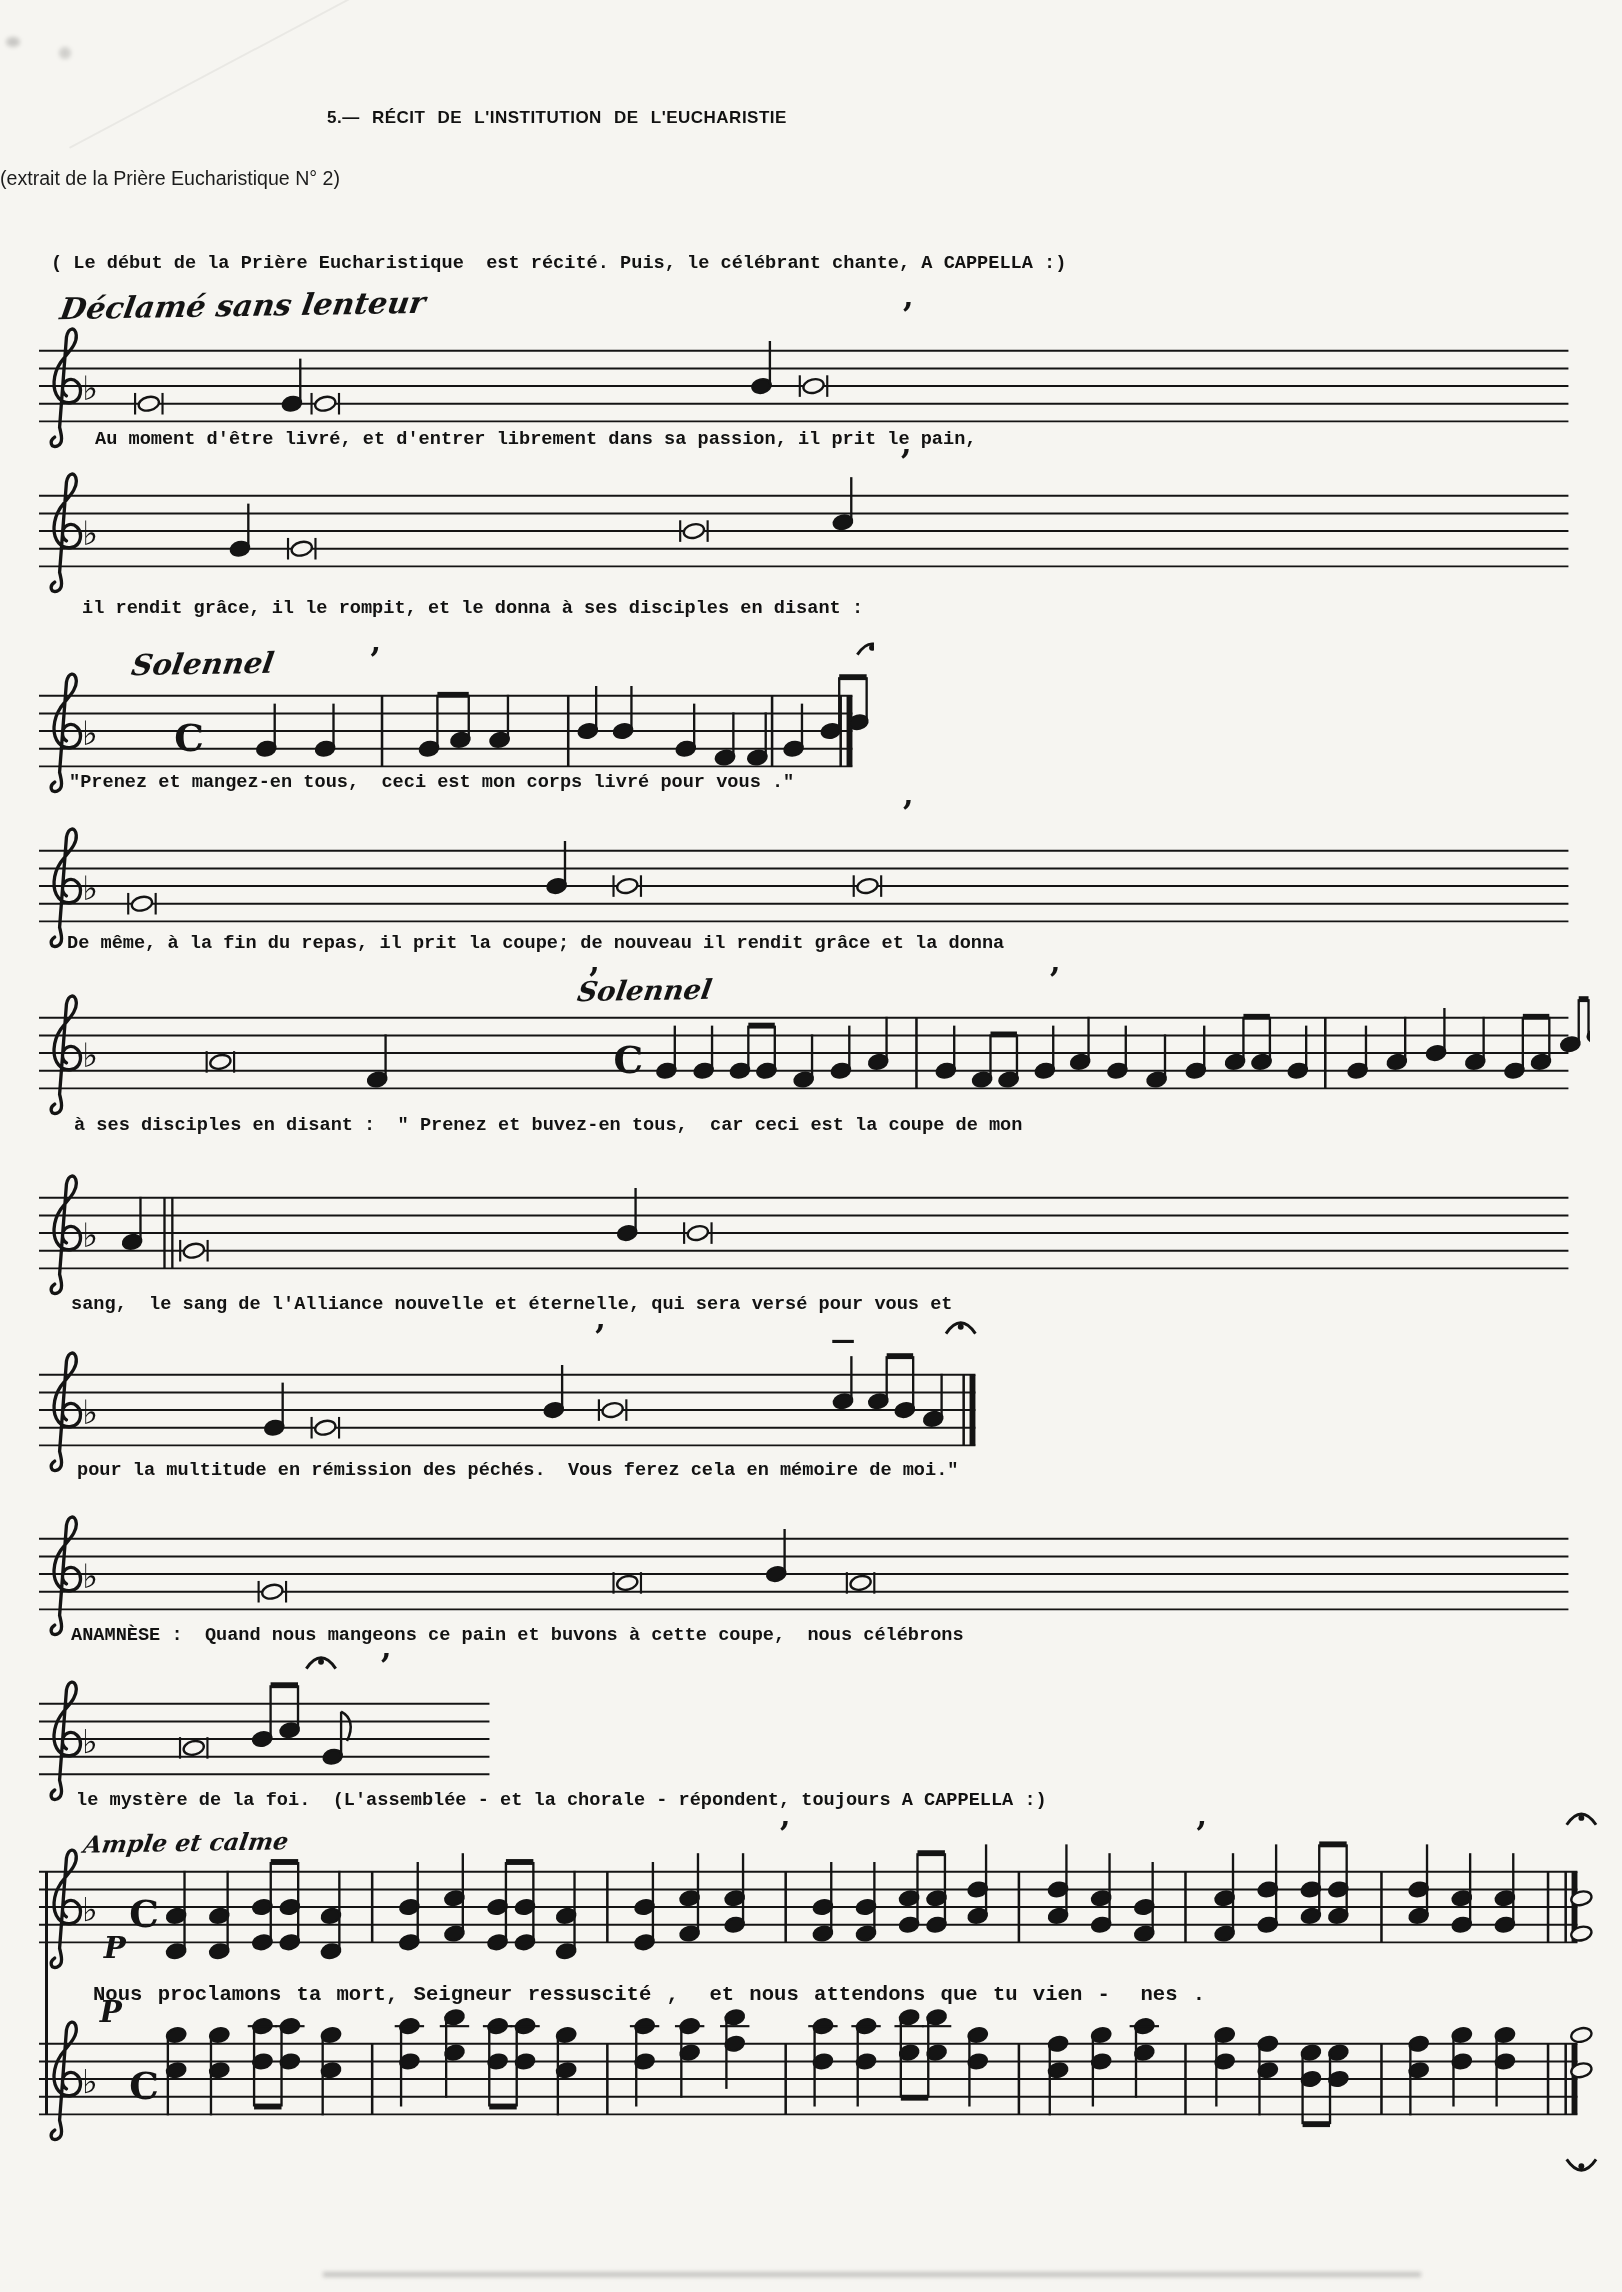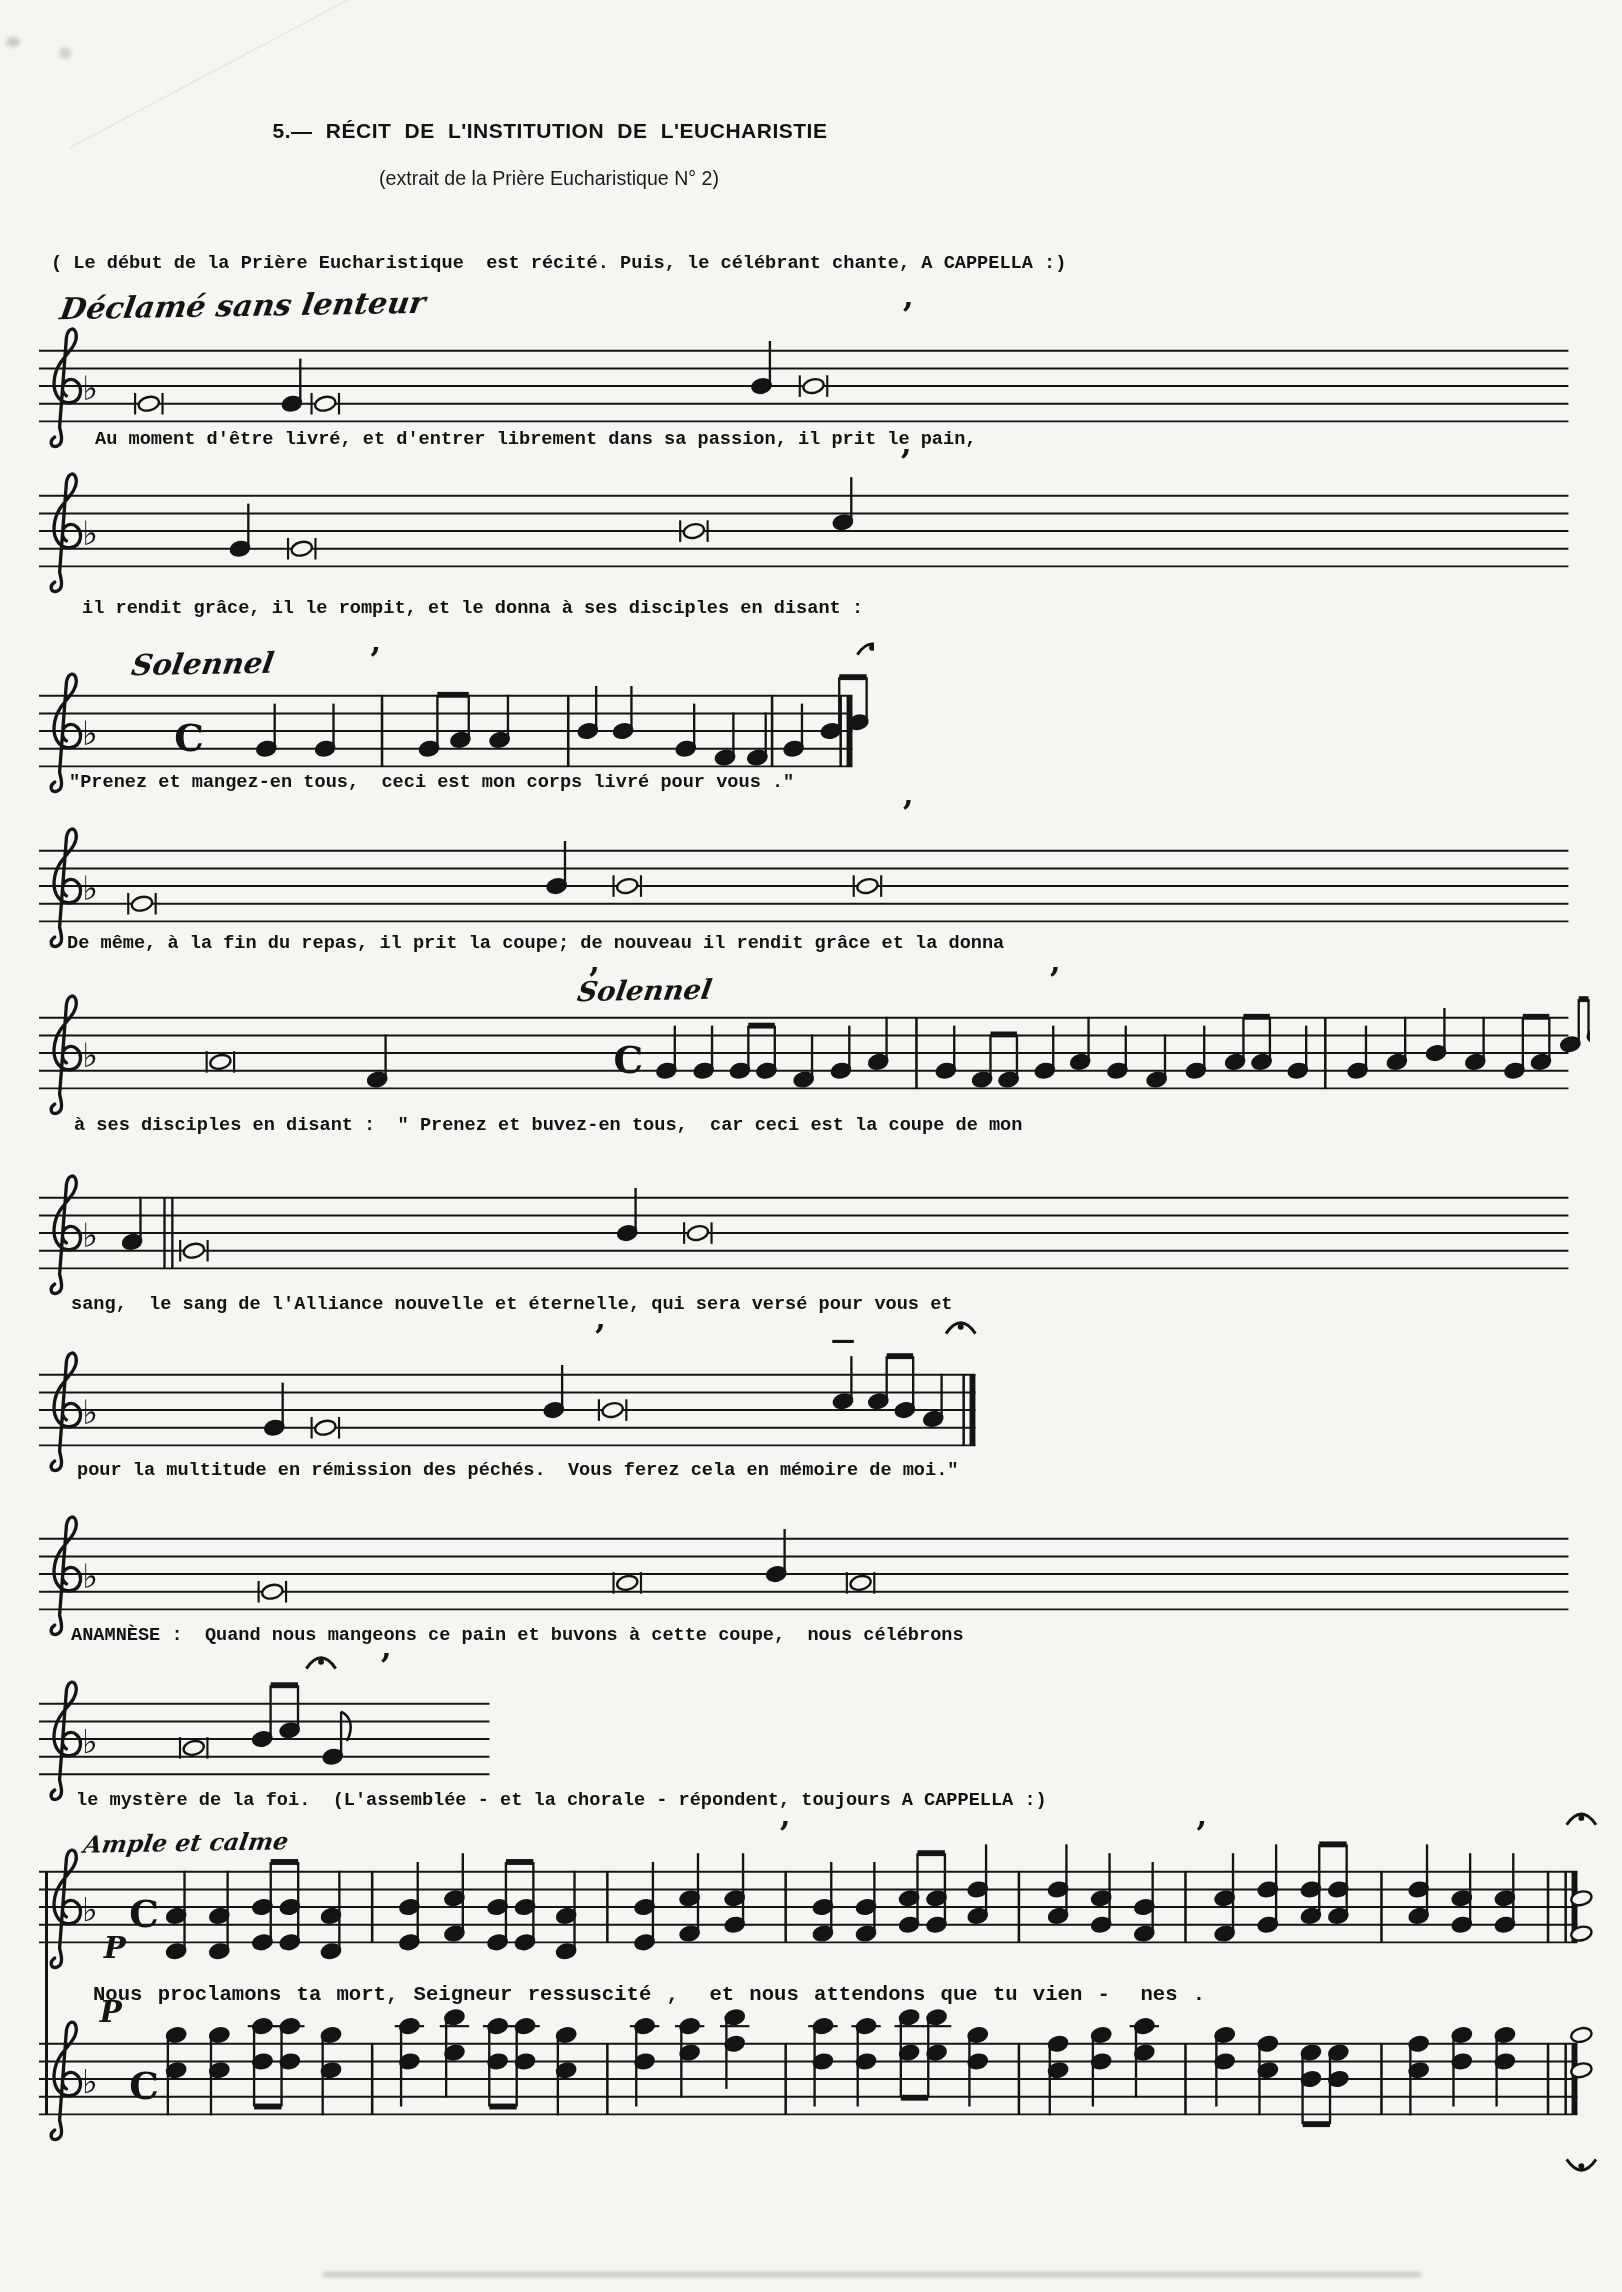"5.— RÉCIT DE L'INSTITUTION DE" .title { font-size: 21px -> 17px; left: 1px -> 8px; margin-top: 11px -> none }
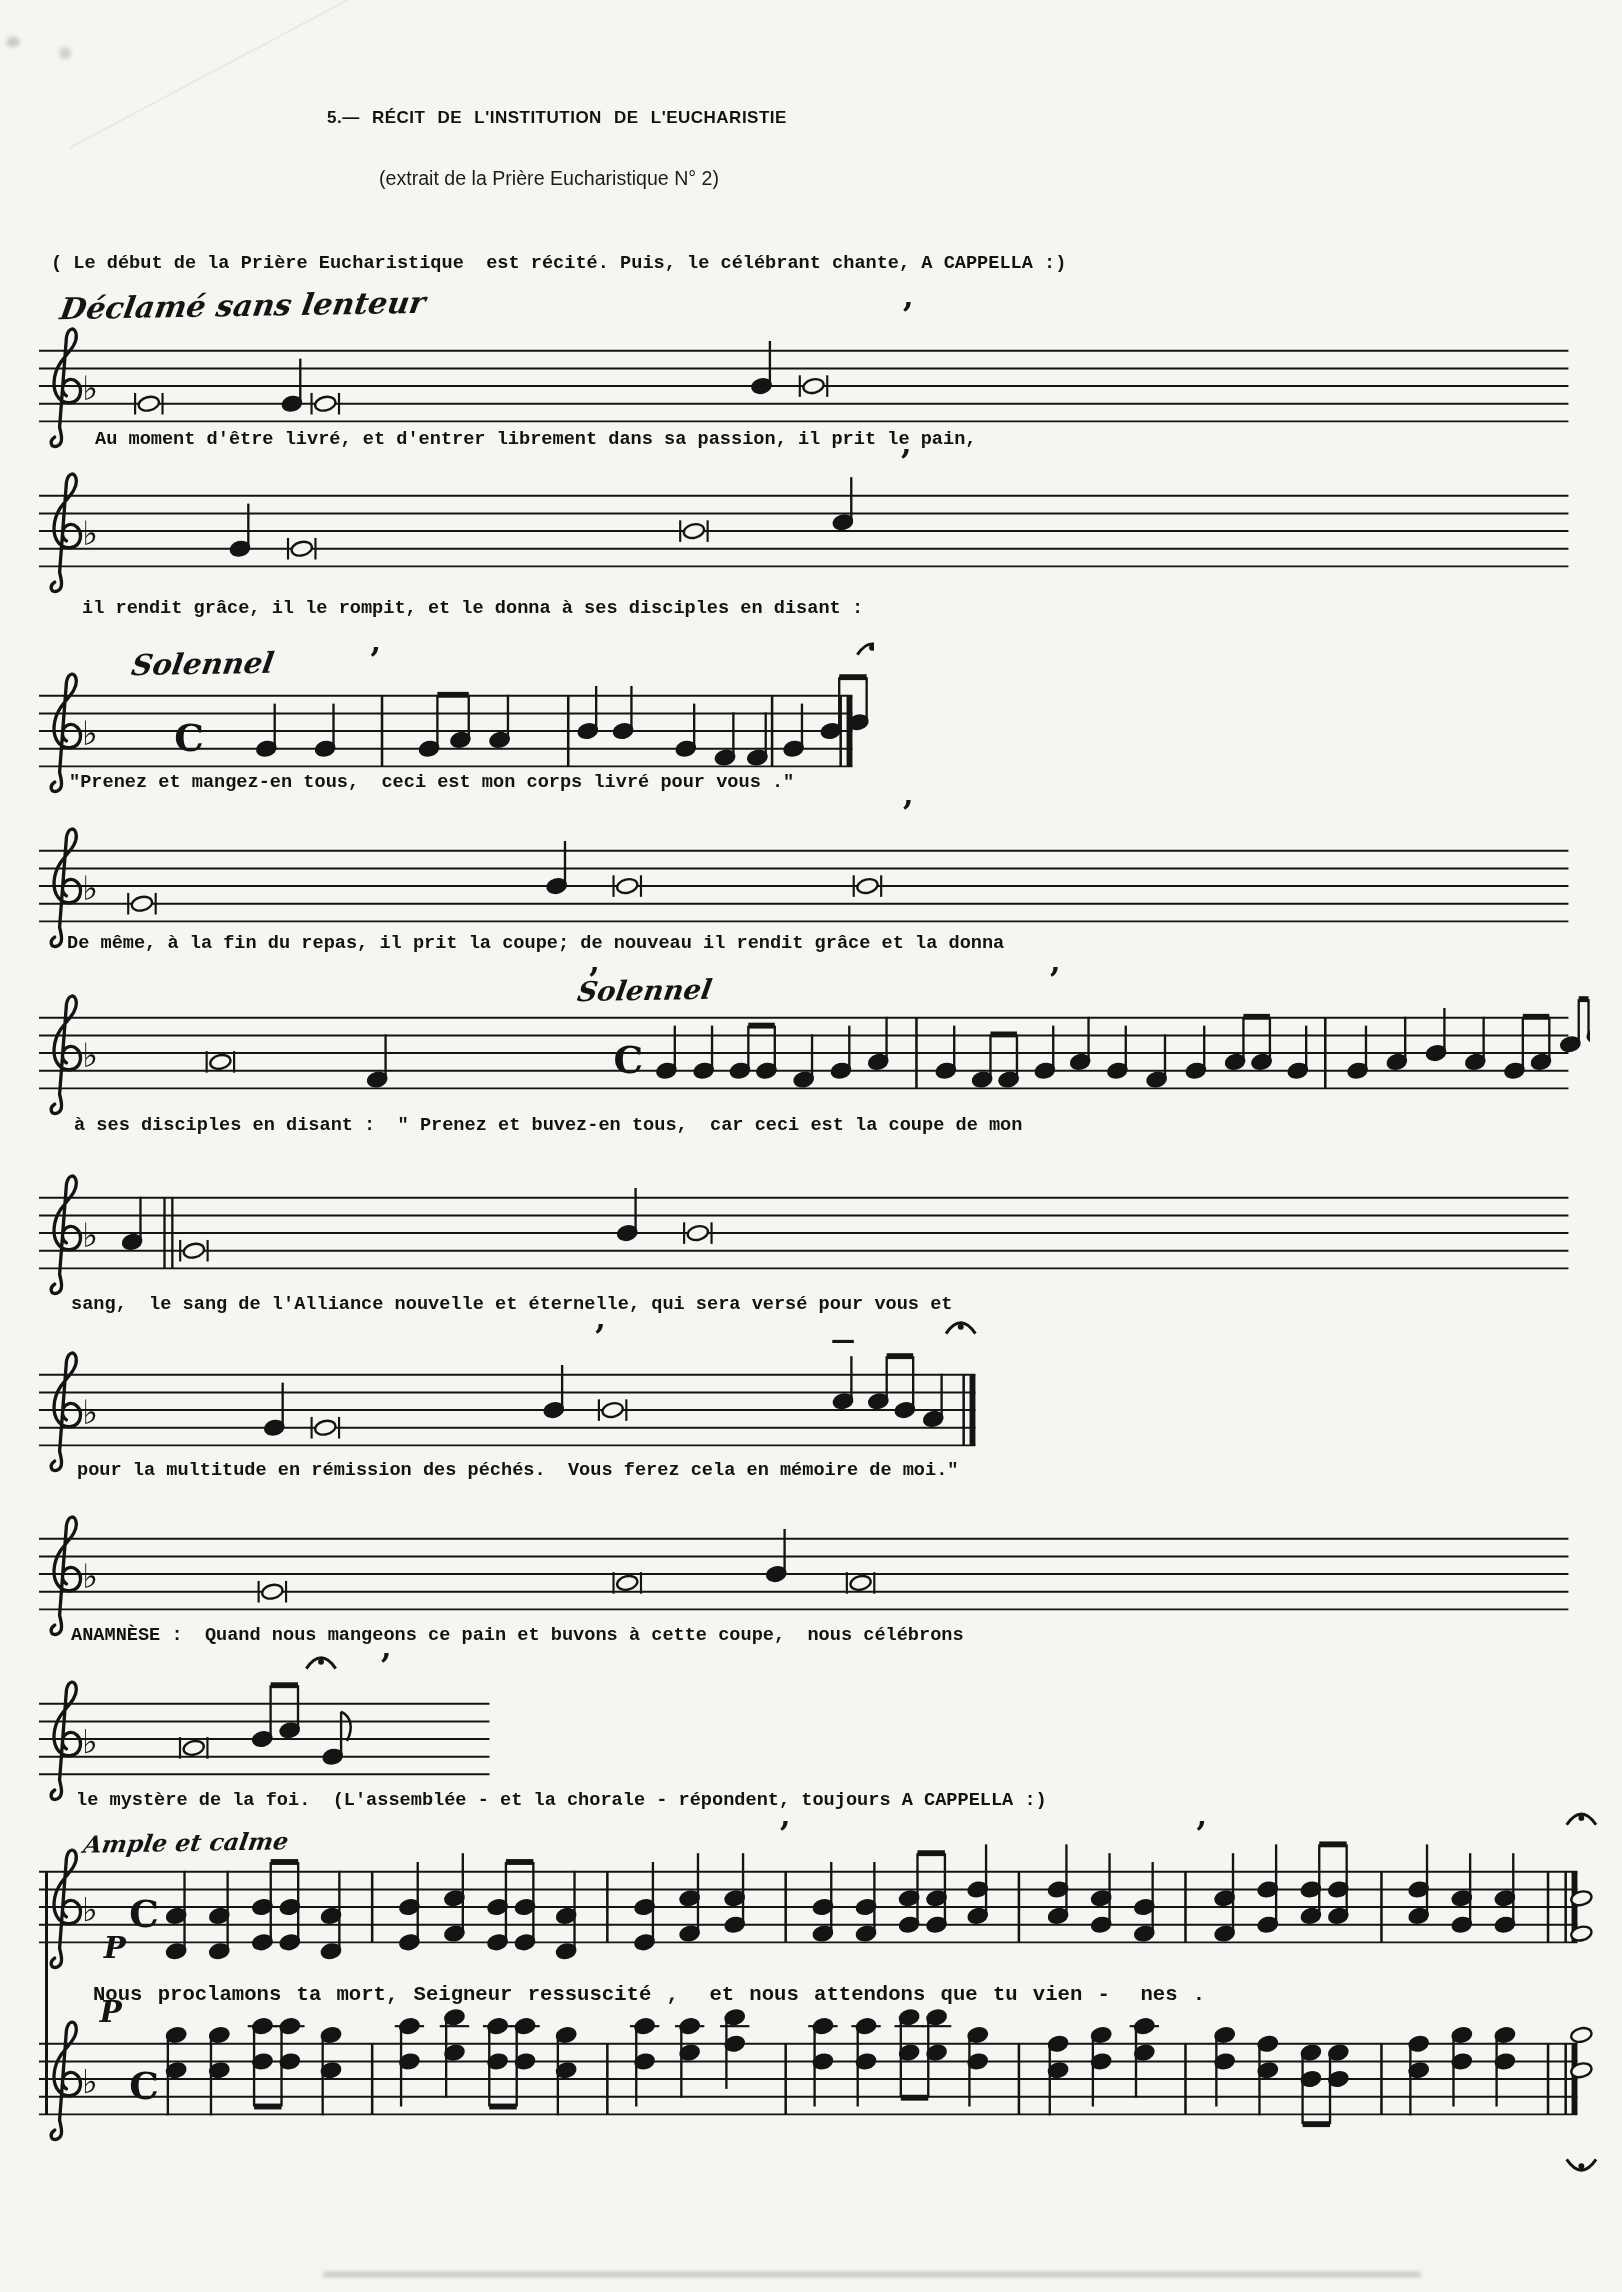"(extrait de la Prière Eucharistique" .subtitle { text-align: center -> none }
